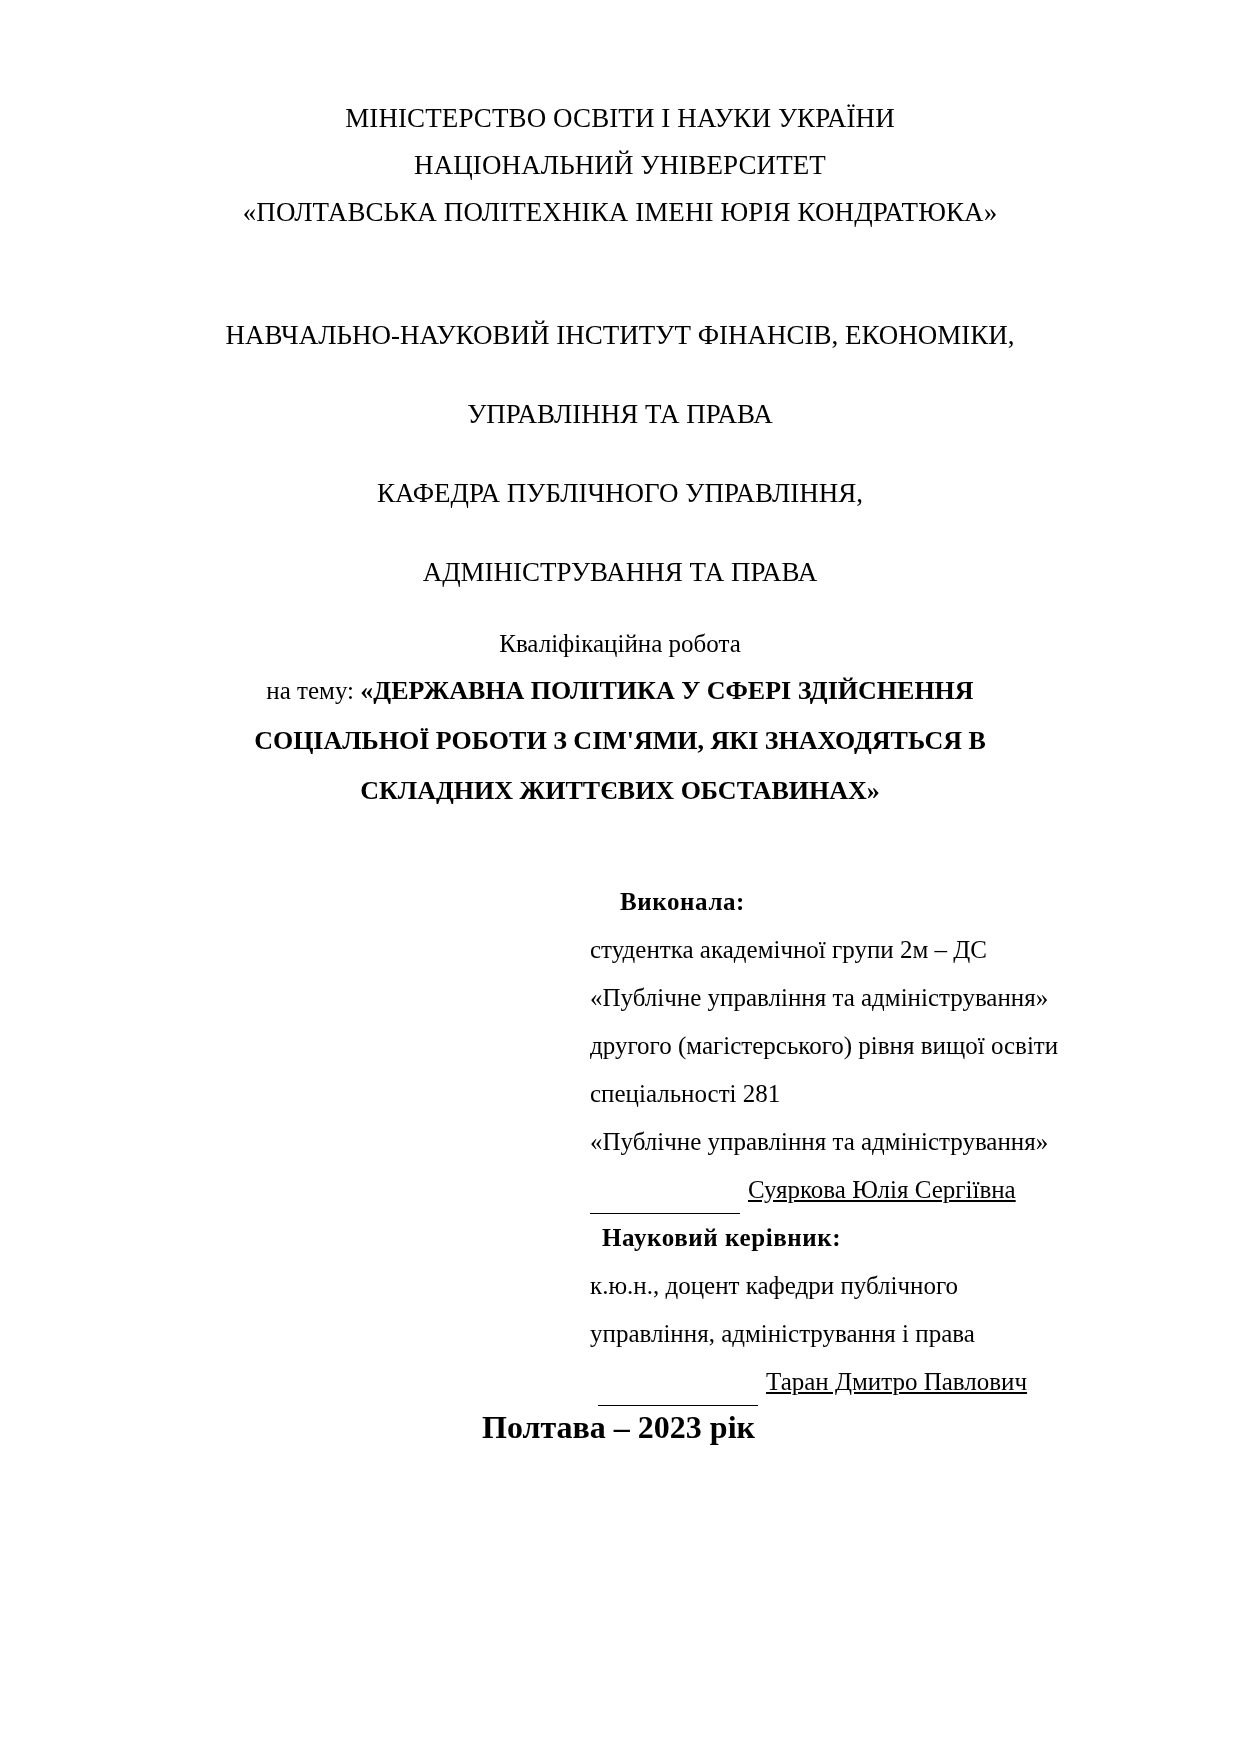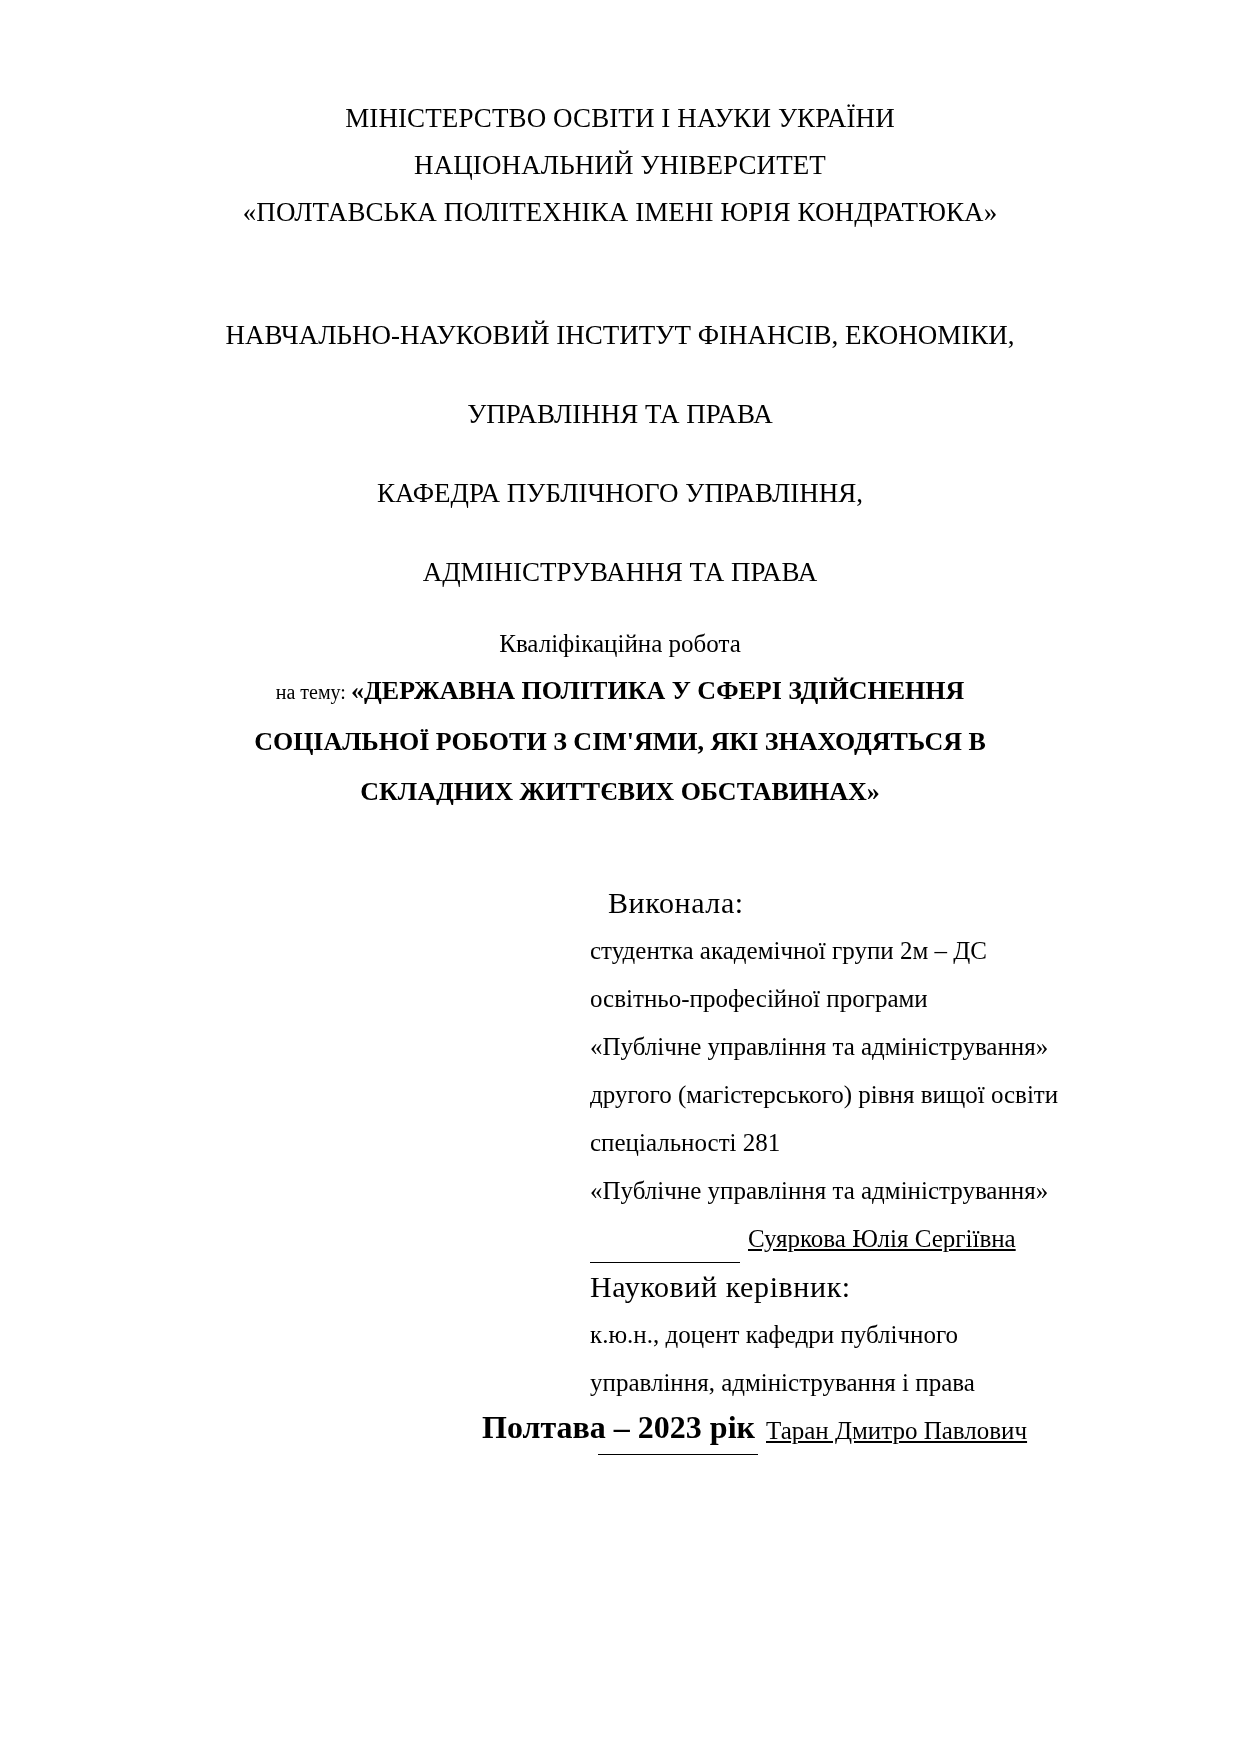"на тему:" .topic-intro { font-size: 20px -> 25px }
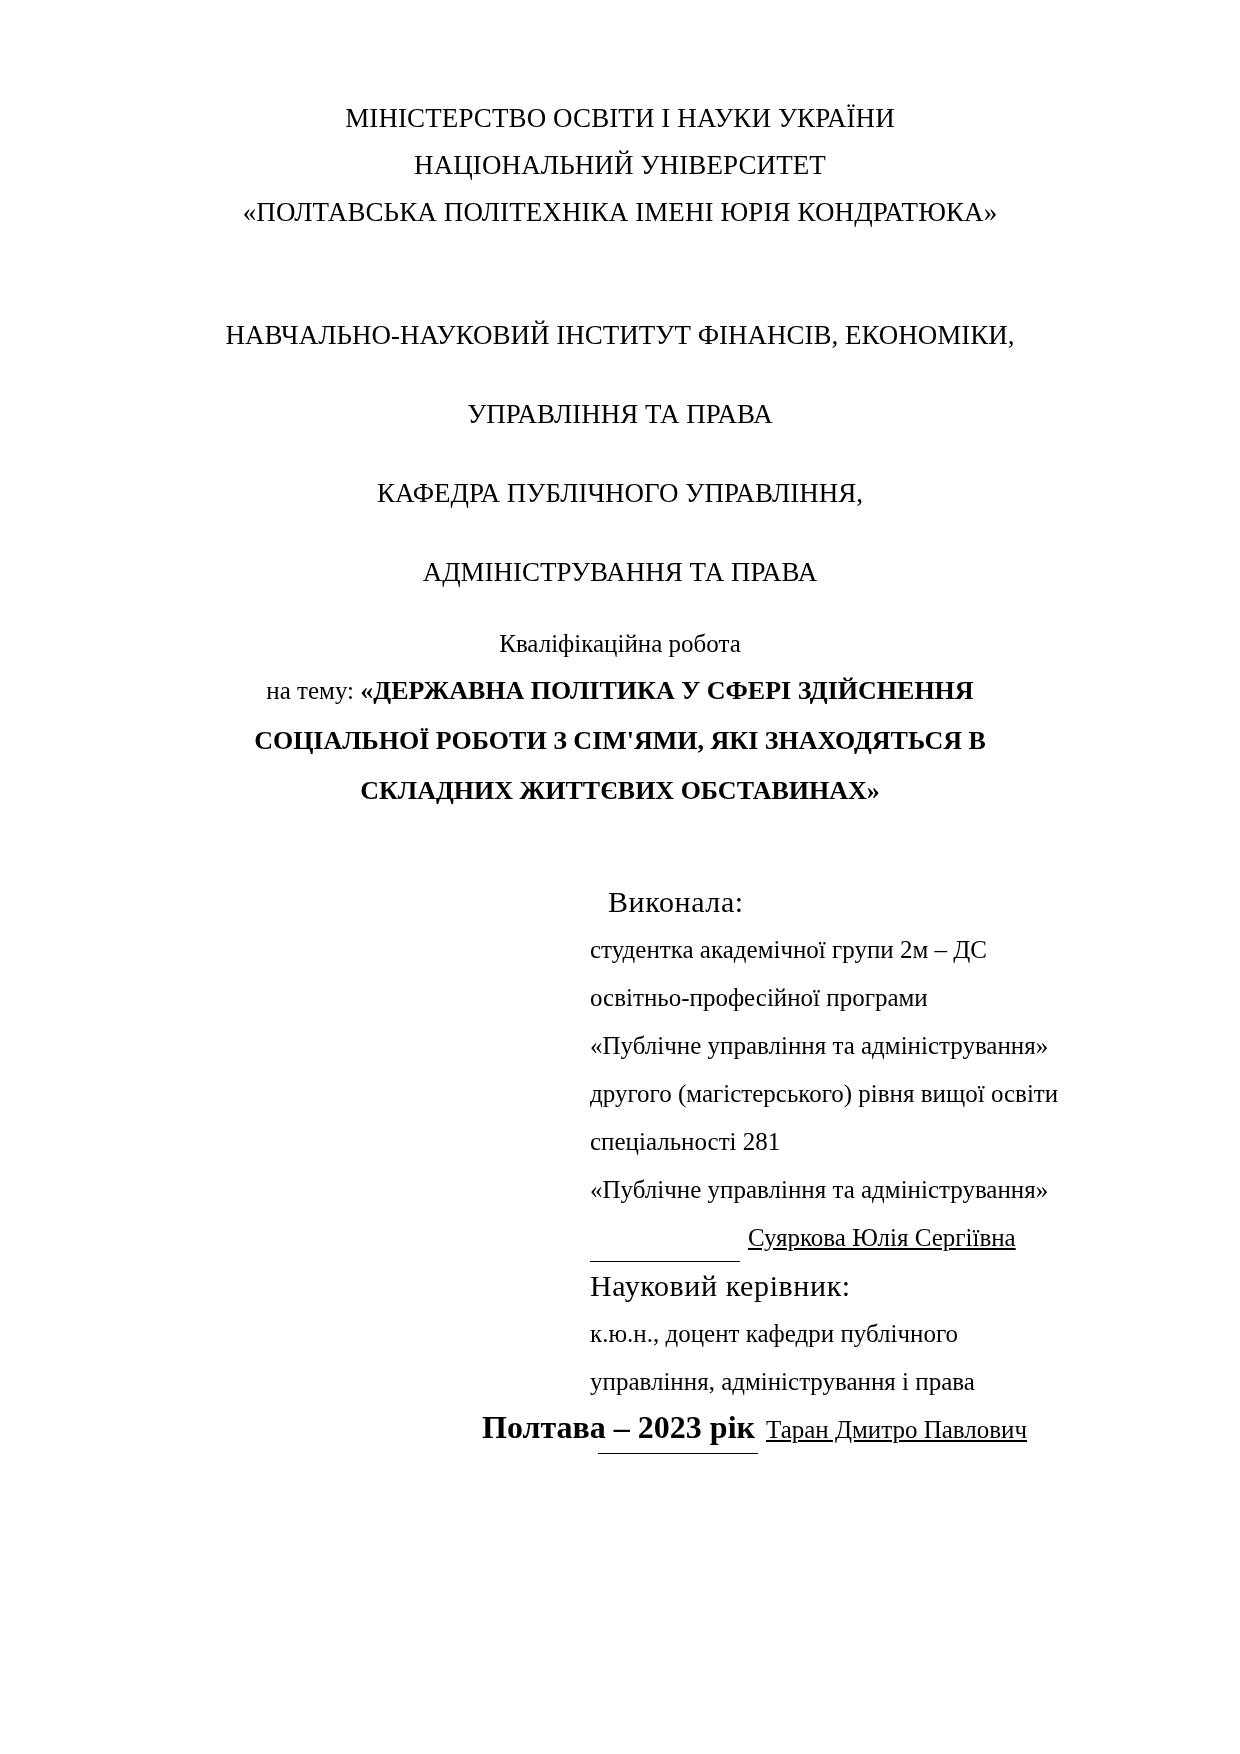"Виконала:" .right-block .bold { font-size: 30px -> 25px; font-weight: normal -> bold; margin-left: none -> 12px }
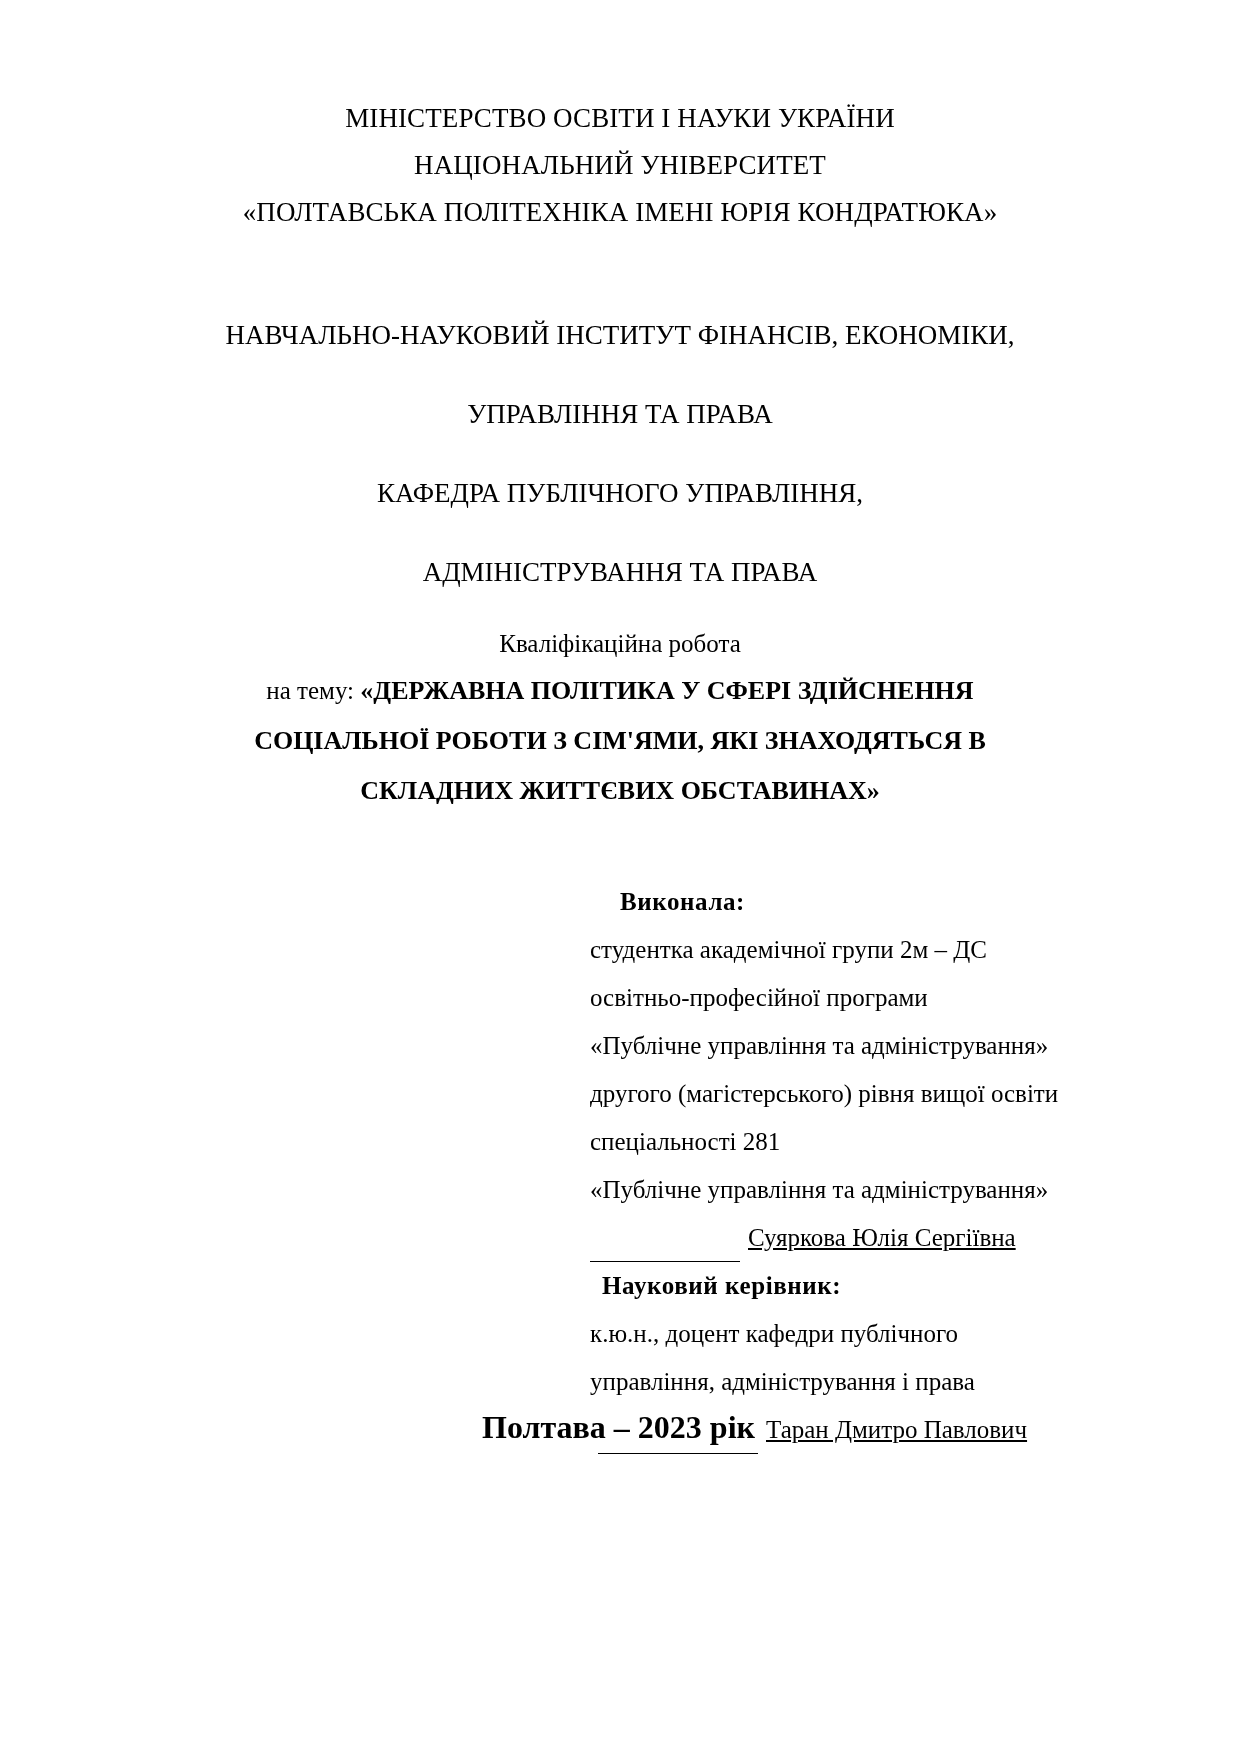"освітньо-професійної програми" div { html: <div>освітньо-професійної програми</div> -> none }
